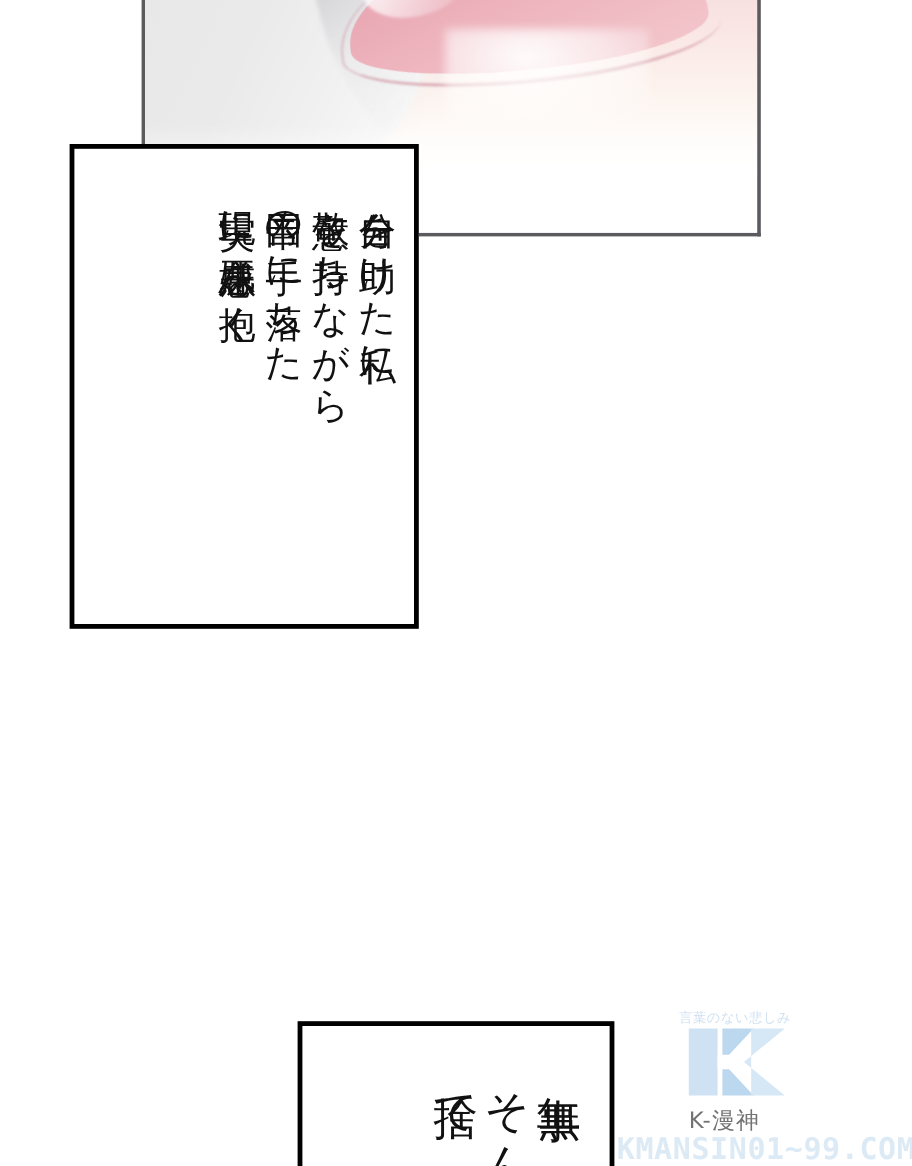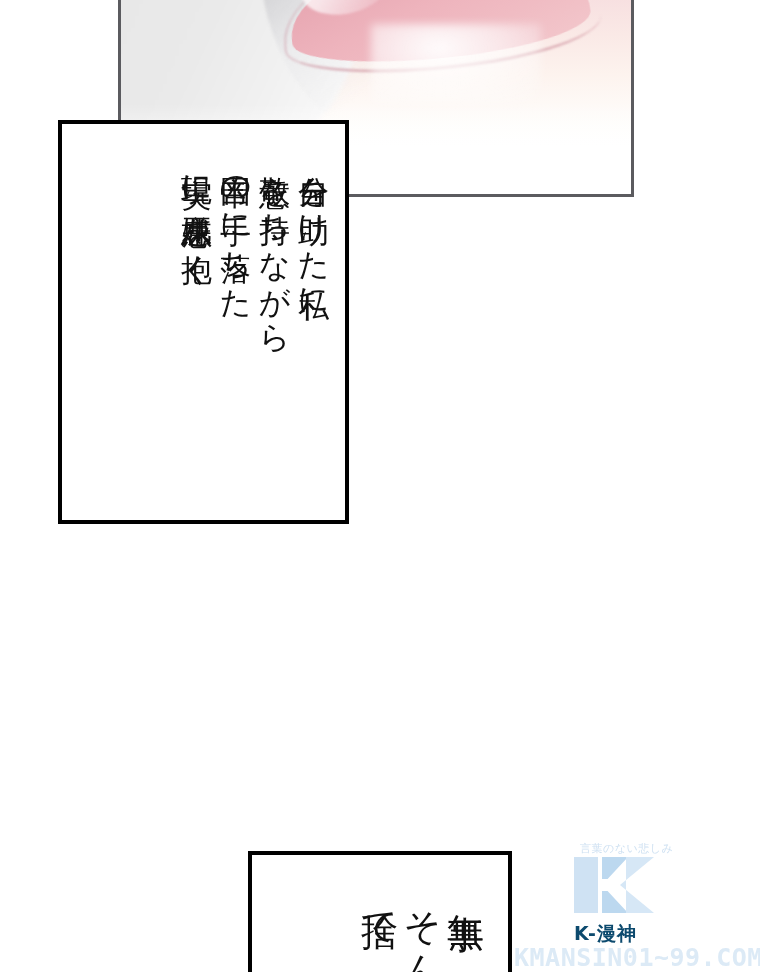"言葉のない悲しみ" .wm-tagline { margin-left: 14px -> none }
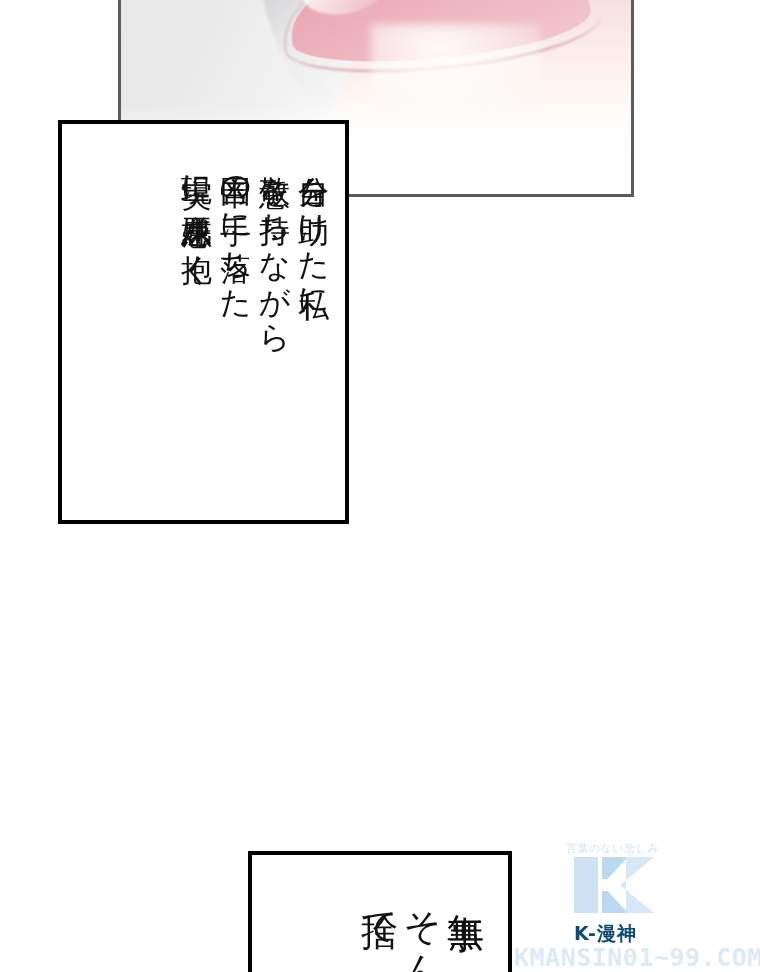"K-漫神" .wm-brand { color: #0c4a6e -> #737373; font-weight: bold -> normal }
